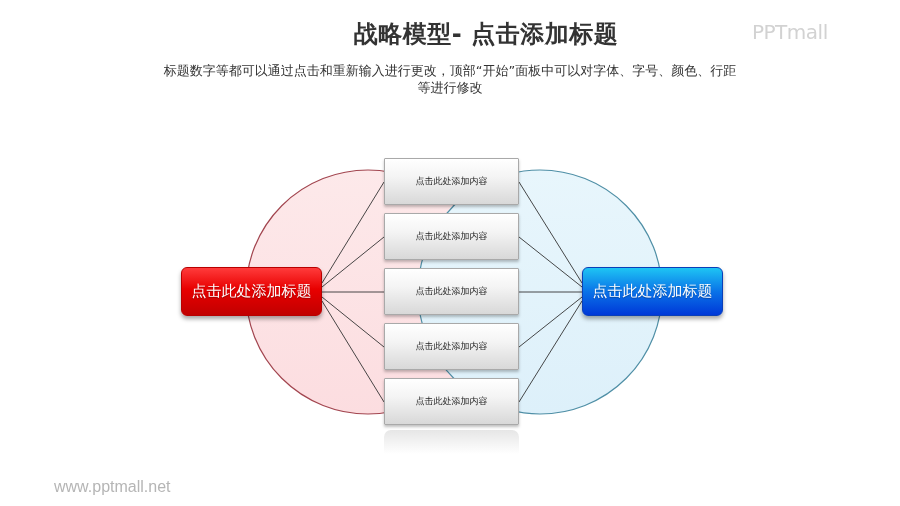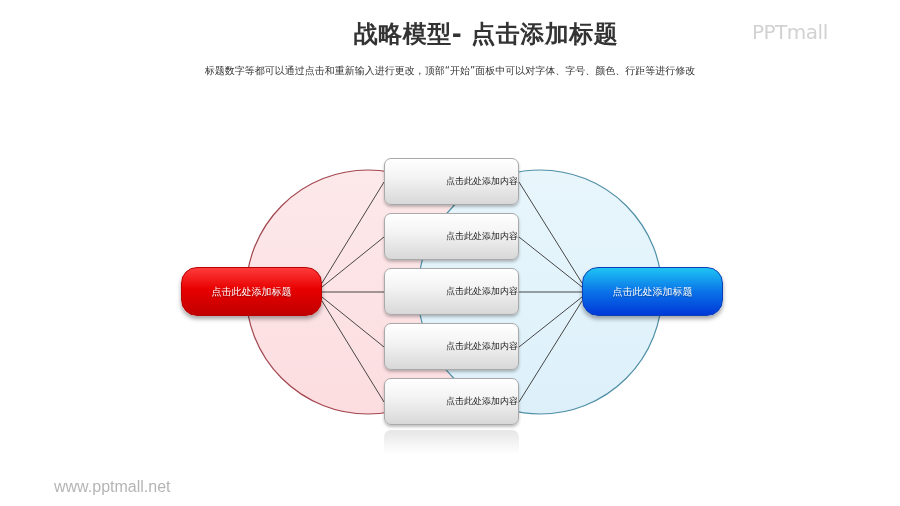"标题数字等都可以通过点击和重新输入进行更改，顶部“开始”面板中可以对字体、字号、" .subtitle { font-size: 10px -> 13px }
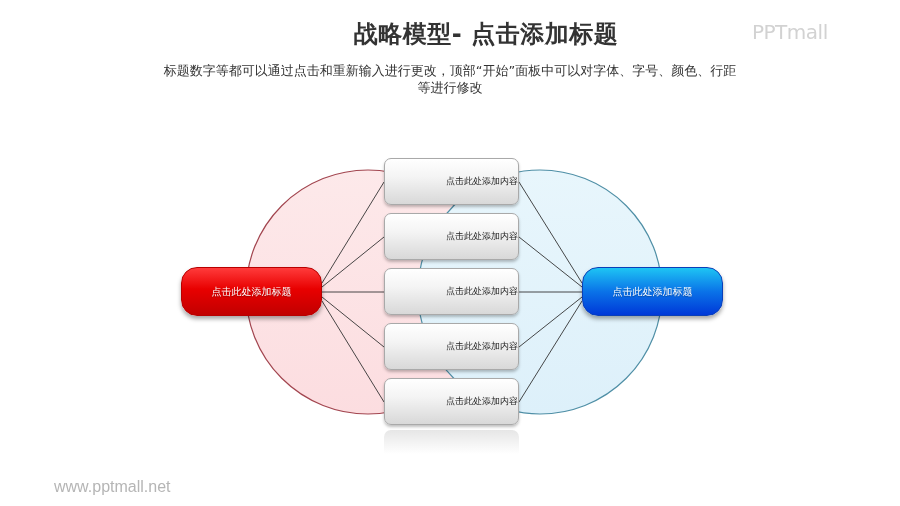"点击此处添加内容" .box { border-radius: 7px -> 1px; justify-content: flex-end -> center }
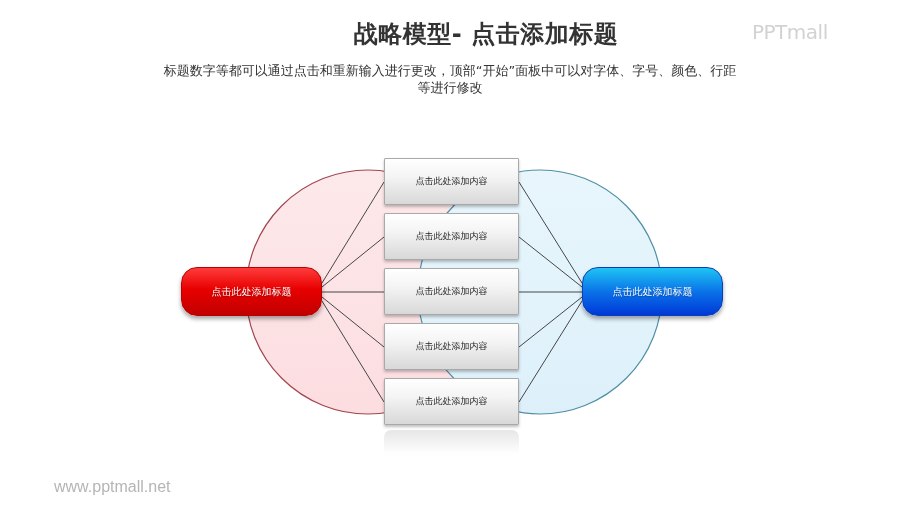"点击此处添加标题" .hbox { border-radius: 16px -> 6px; font-size: 10px -> 15px }
